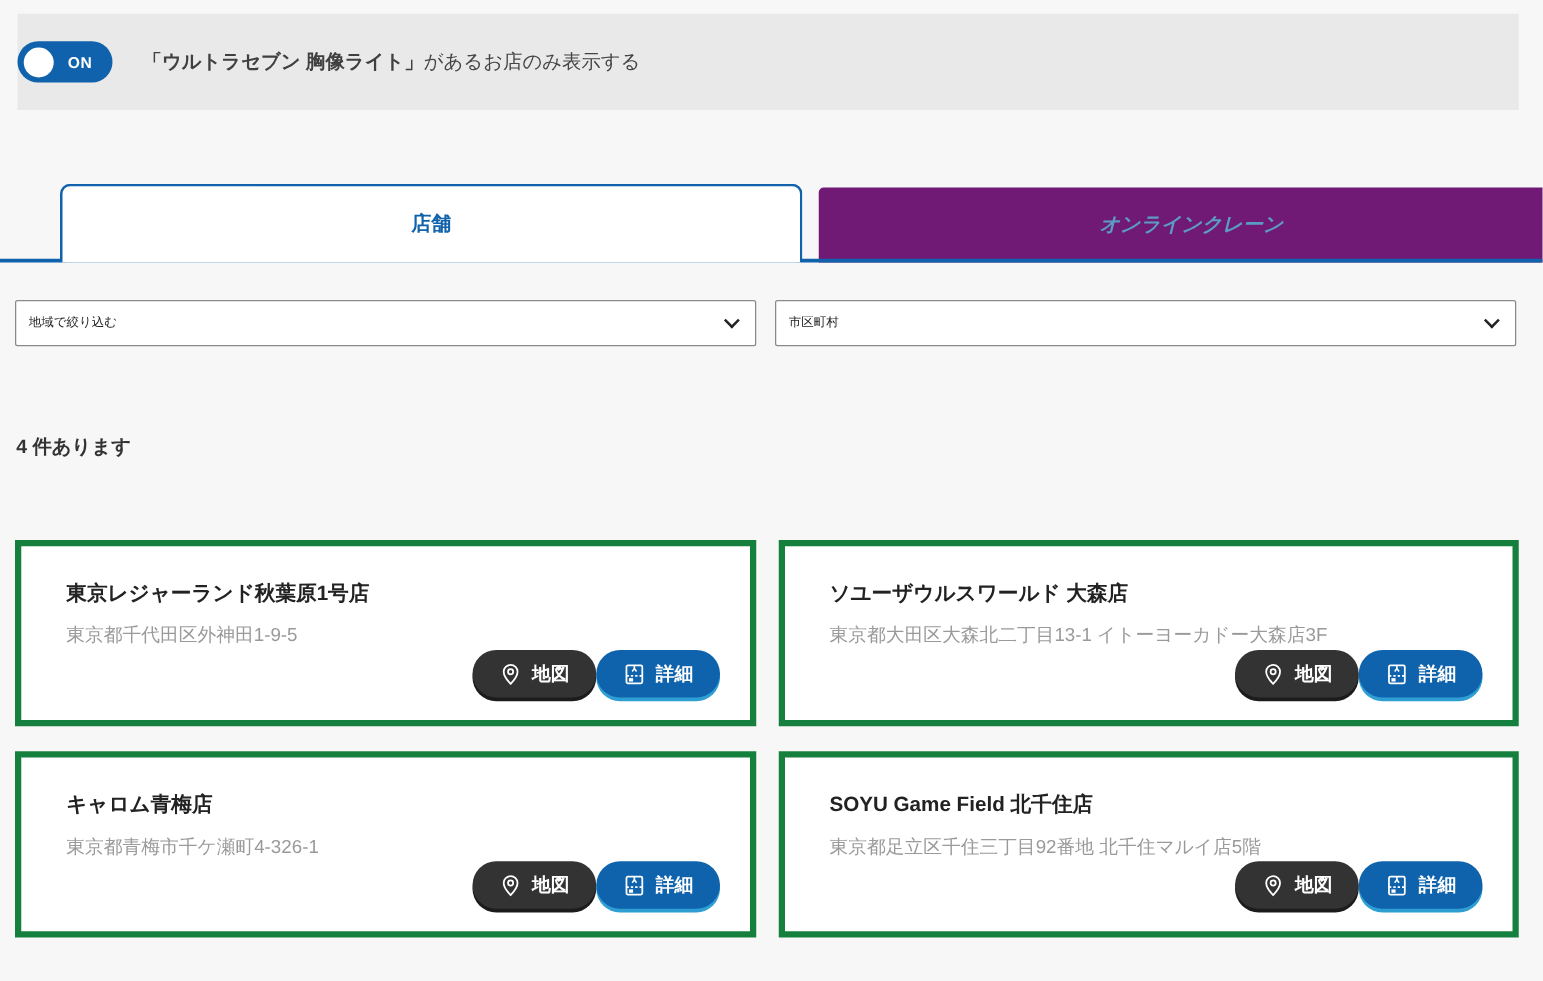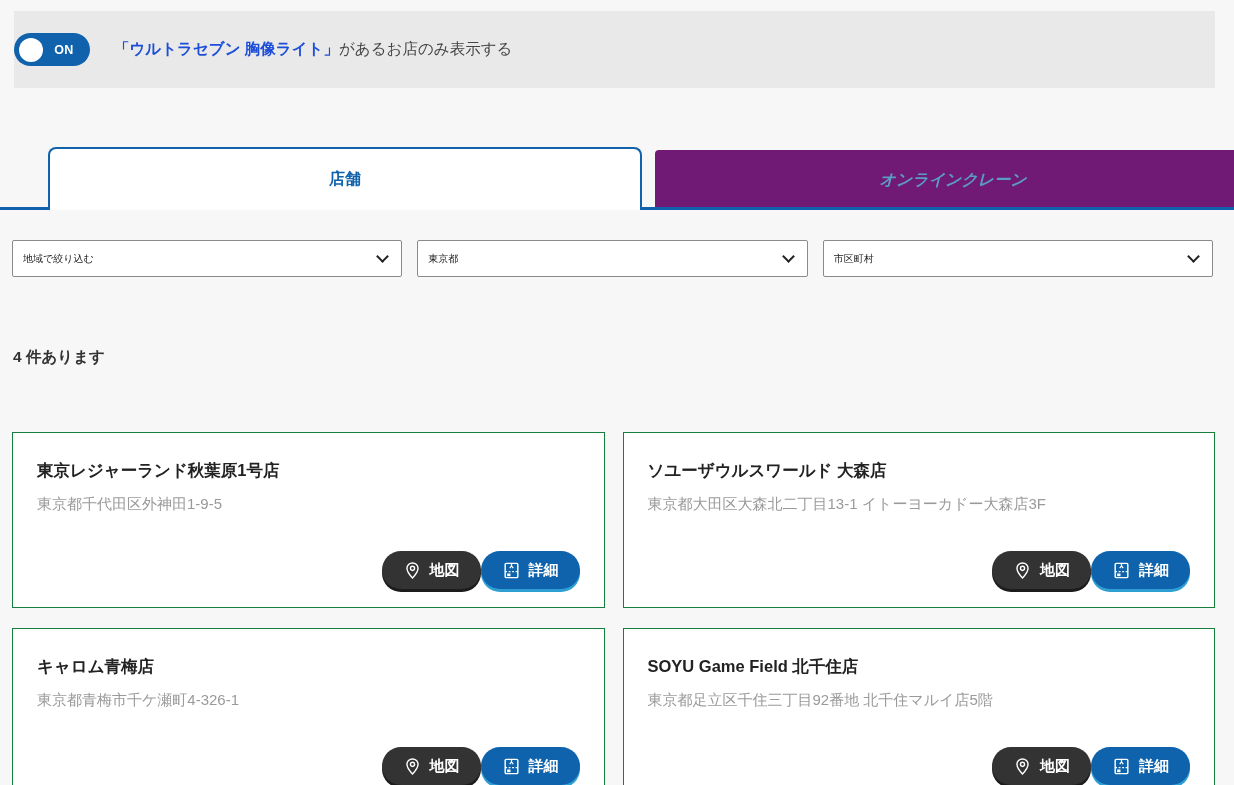"「ウルトラセブン 胸像ライト」" .filter-text .hl { color: #1d4ed8 -> #404040 }
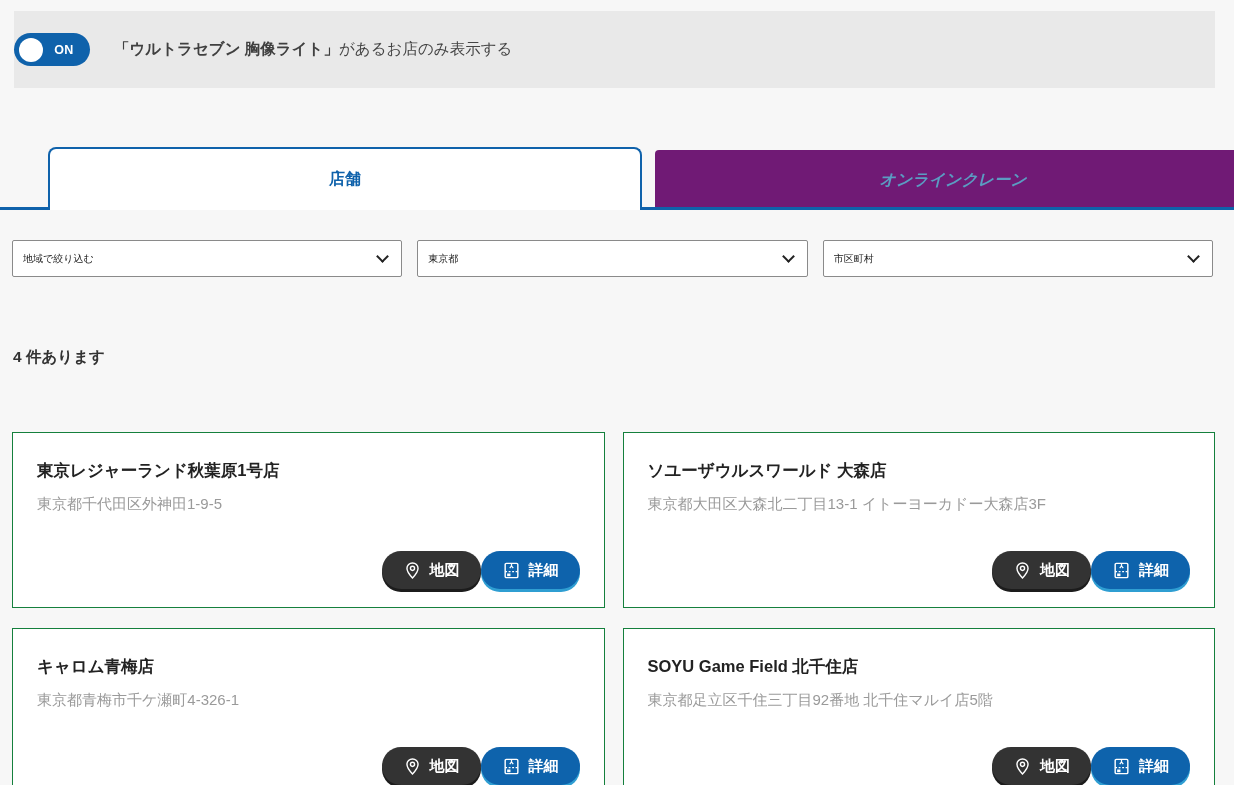"東京都" div.select-wrap { html: <div> <select> <option>東京都</option> </select> <span></span> </div> -> none }
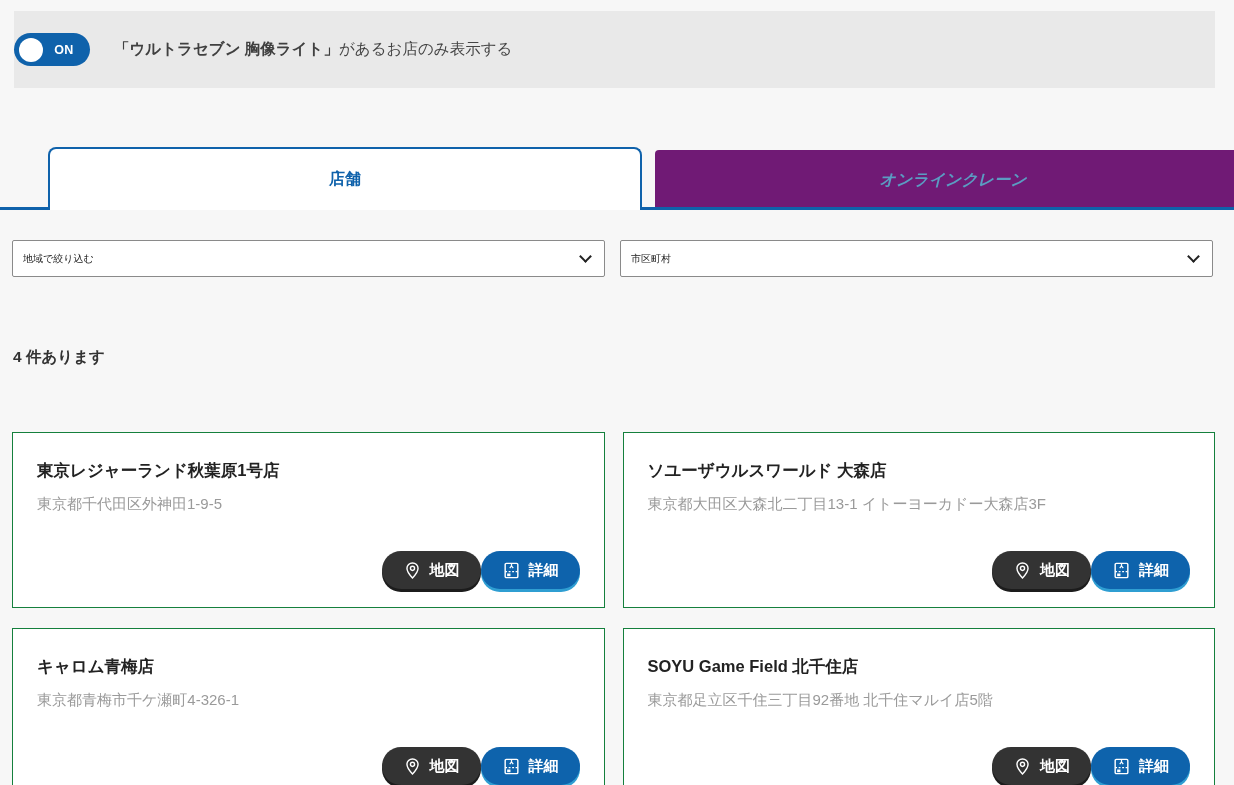"東京レジャーランド秋葉原1号店" .card { border: 1px solid #15803d -> 5px solid #15803d; height: 176px -> 149px; padding: 27px 24px 0 24px -> 27px 24px 0 36px }
